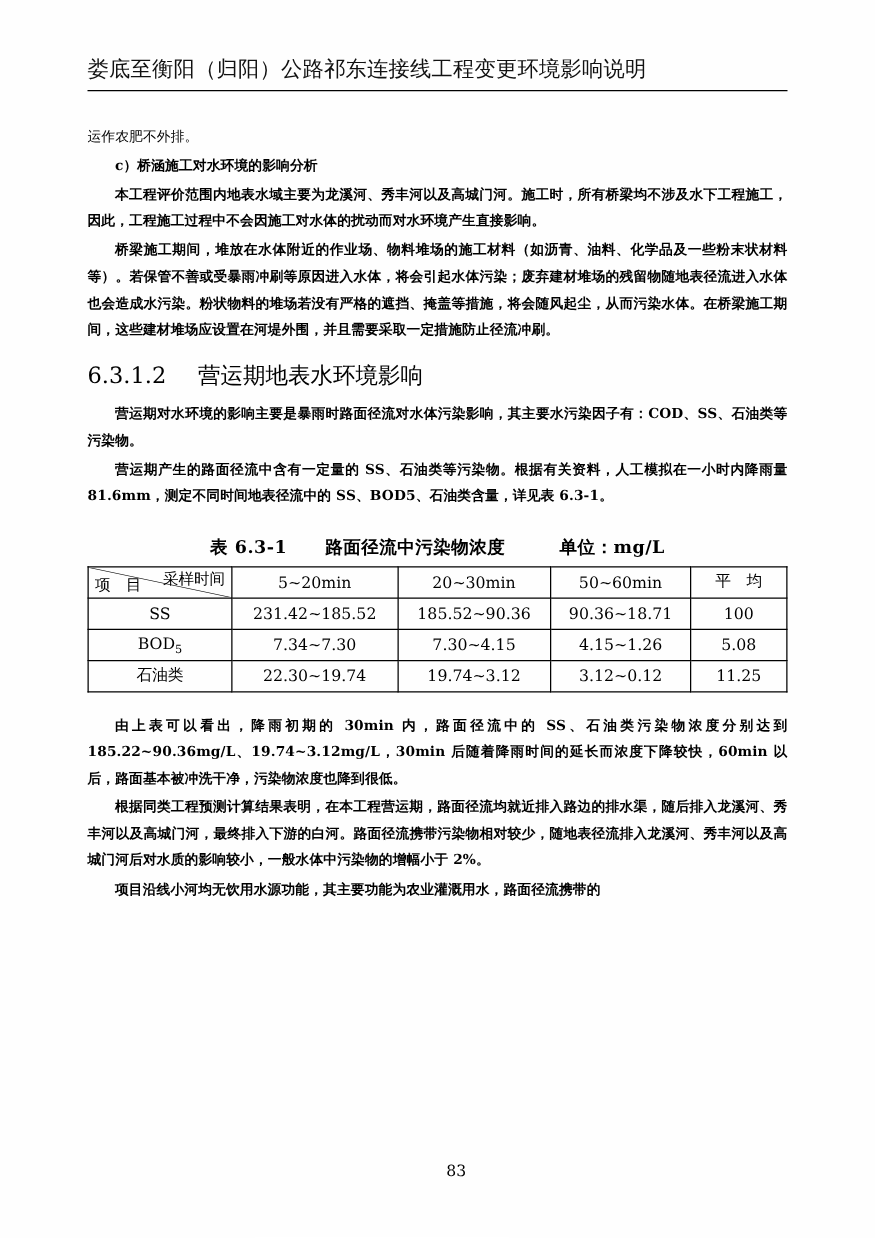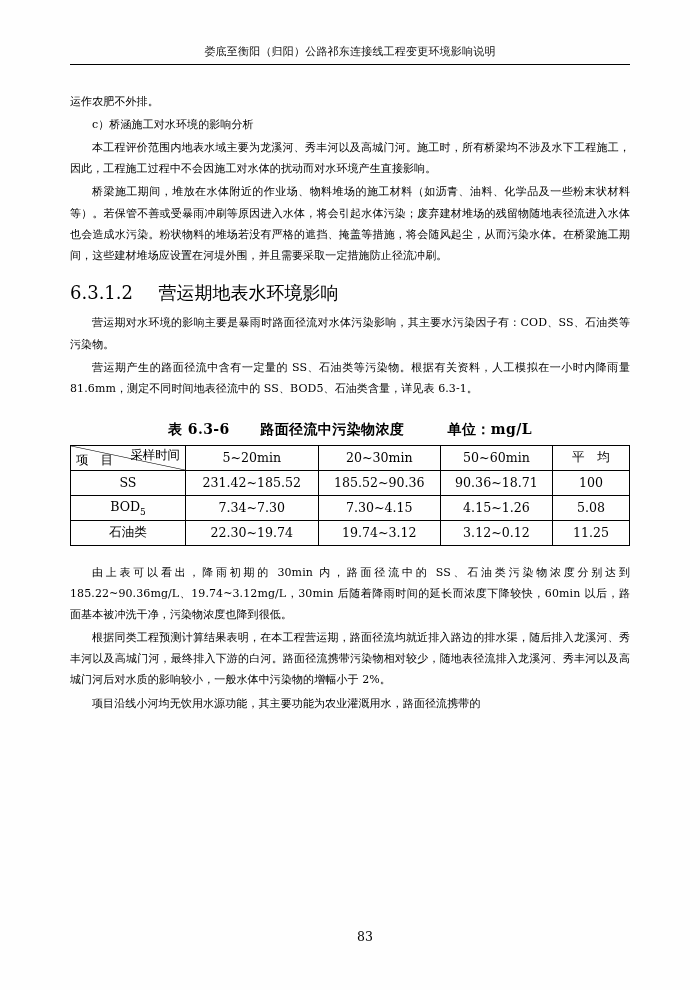"娄底至衡阳（归阳）公路祁东连接线工程变更环境影响说明" .header { font-size: 11px -> 17px; text-align: center -> left }
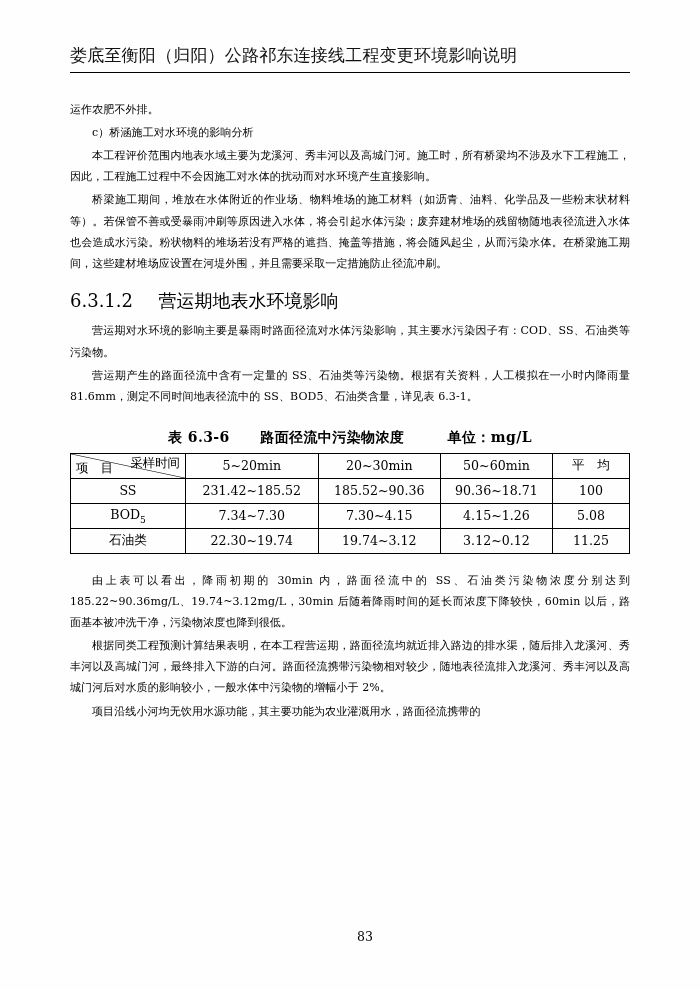"c）桥涵施工对水环境的影响分析" p.indent { font-weight: none -> bold }
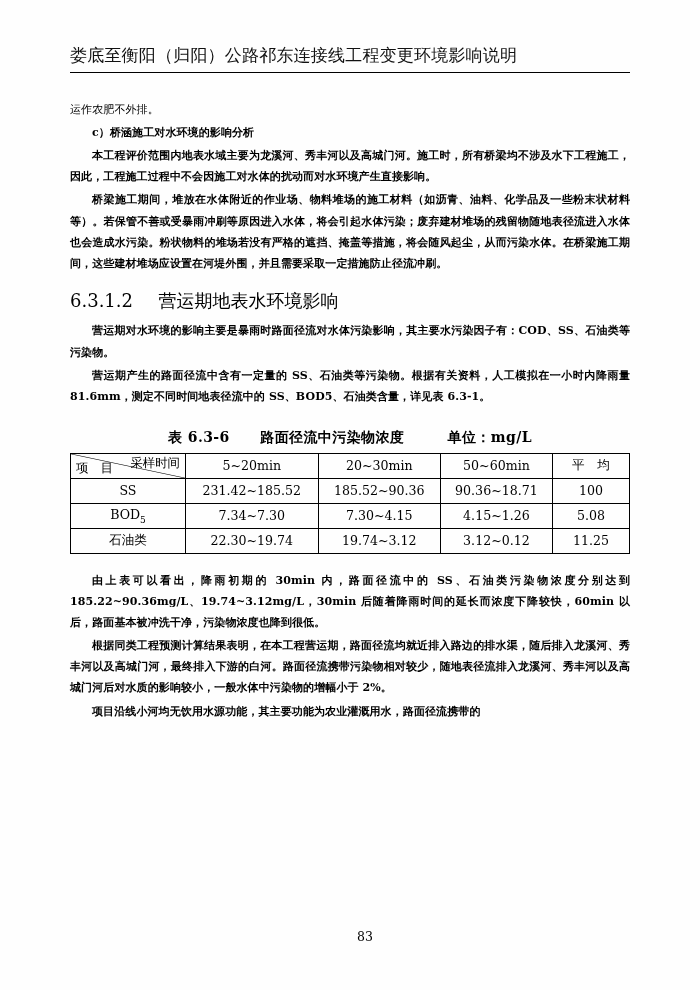"表 6.3-6" span { text: 6.3-6 -> 6.3-1 }
